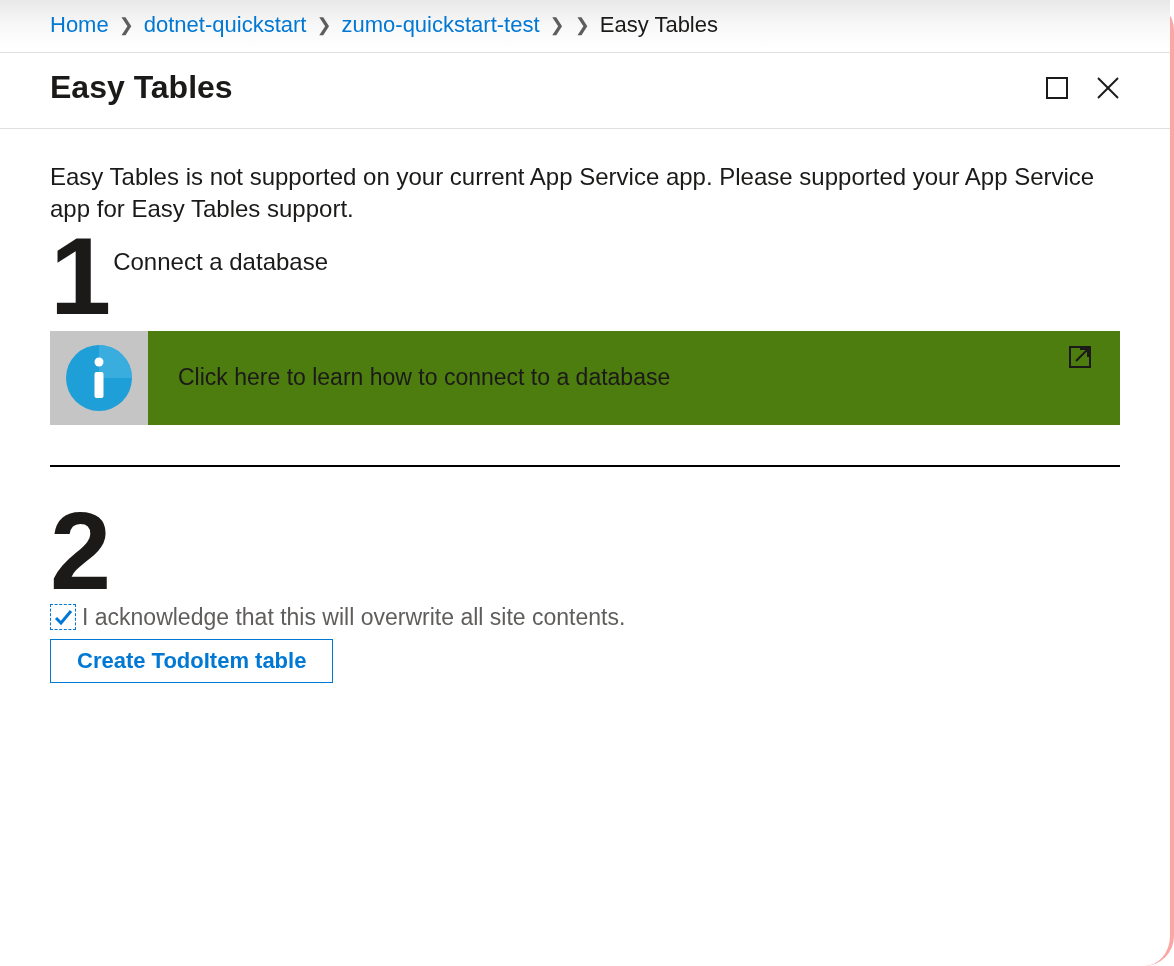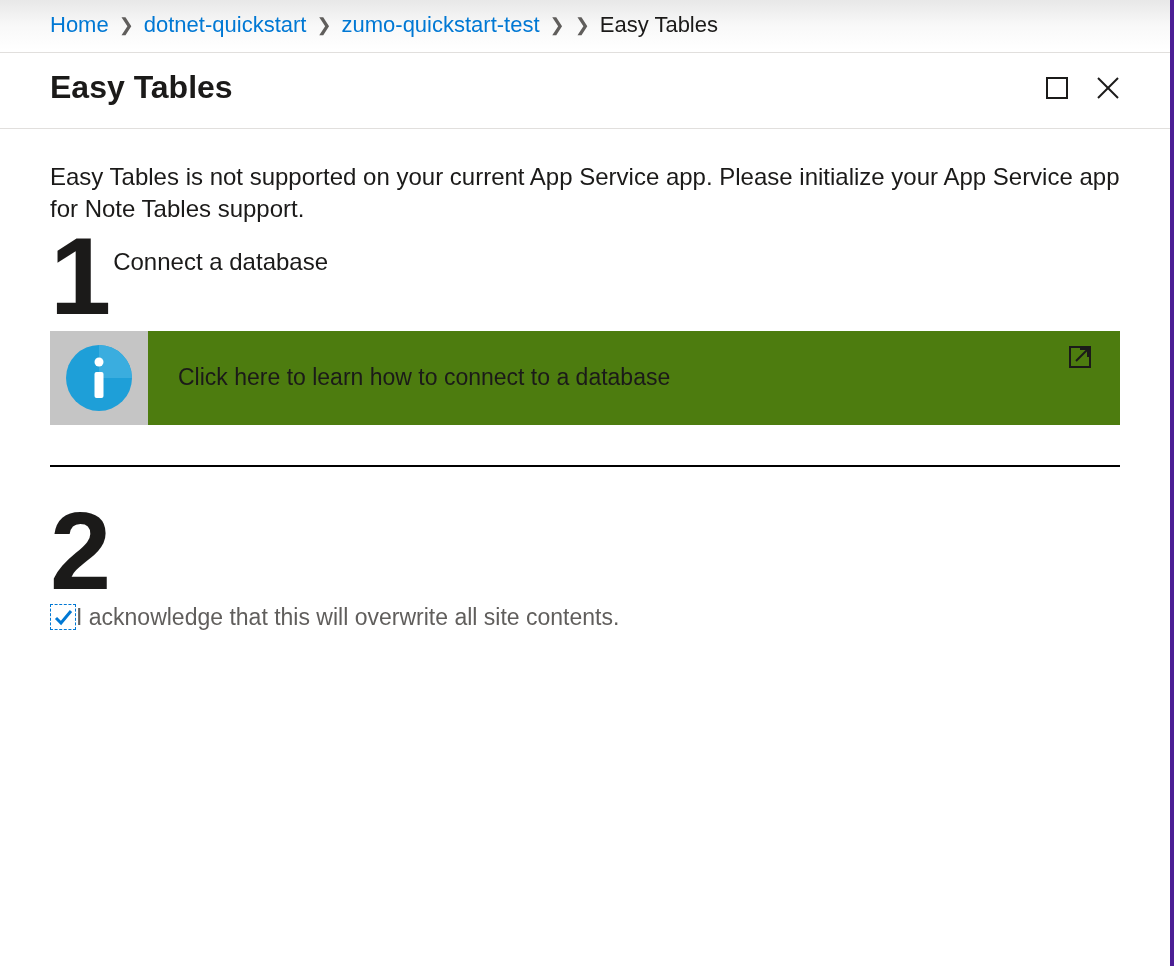"Home" .page-wrap { border-radius: none -> 30px; border-right: 4px solid #4c1d95 -> 4px solid #fca5a5 }
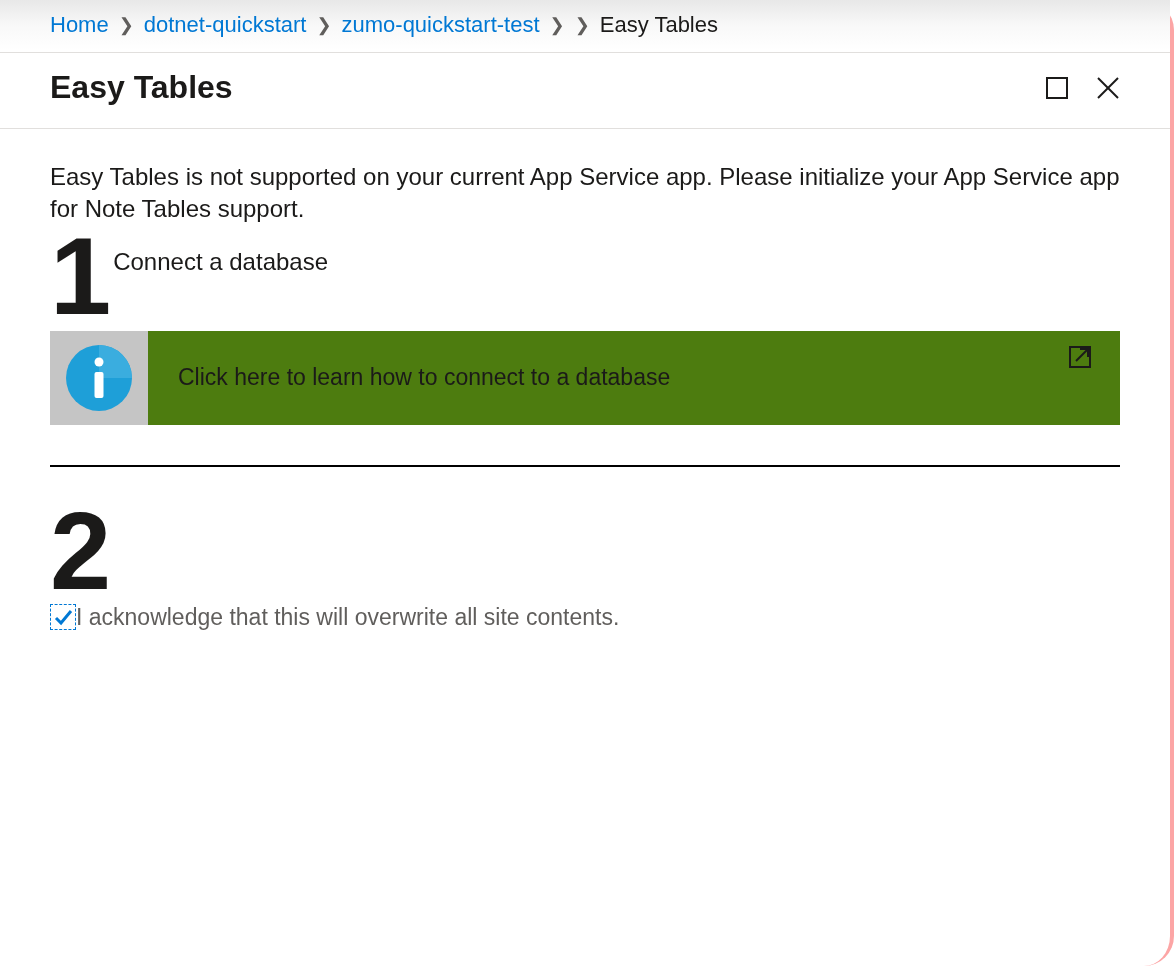"Easy Tables is not supported" p.intro { text: initialize your App Service app for Note -> supported your App Service app for Easy }
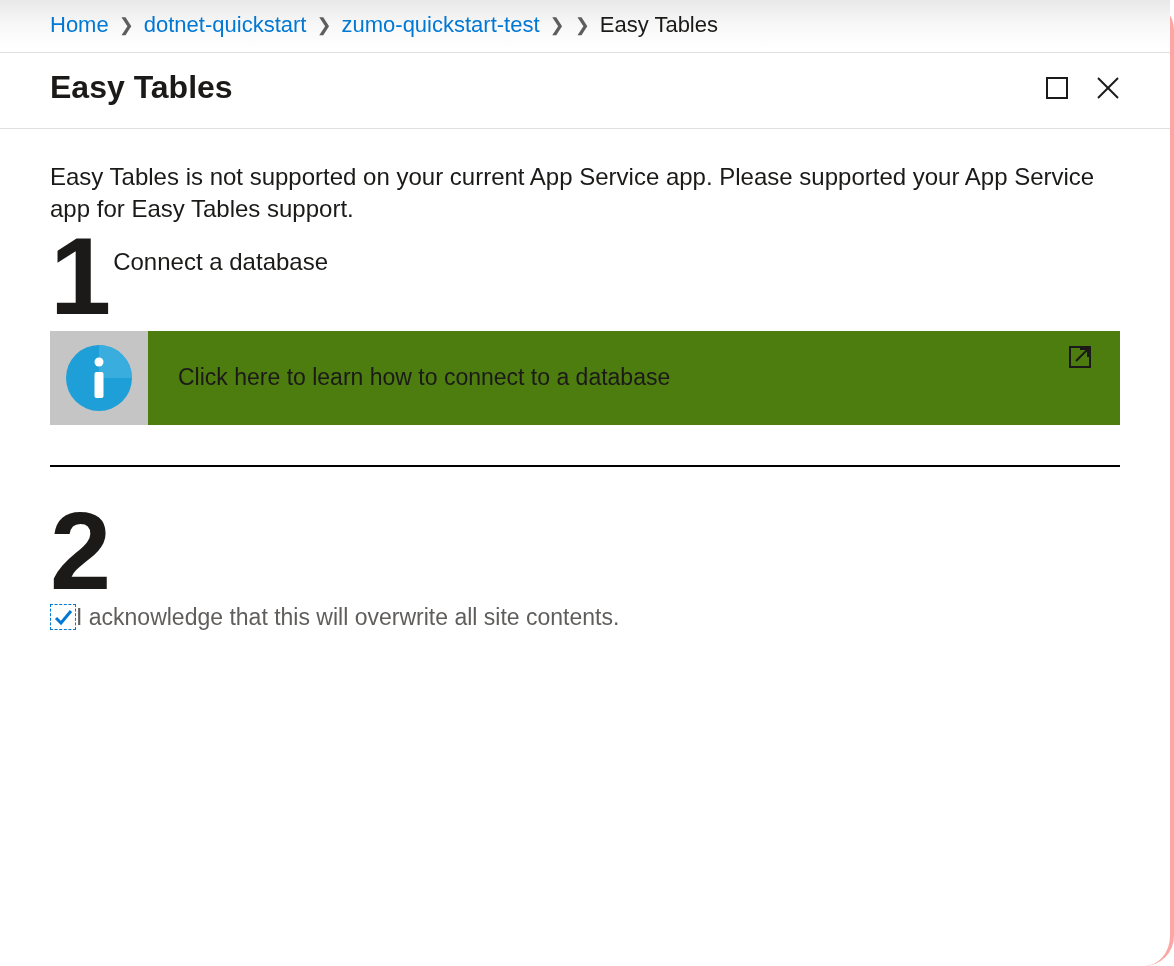"I acknowledge that this will" .ack-row { gap: 0 -> 6px }
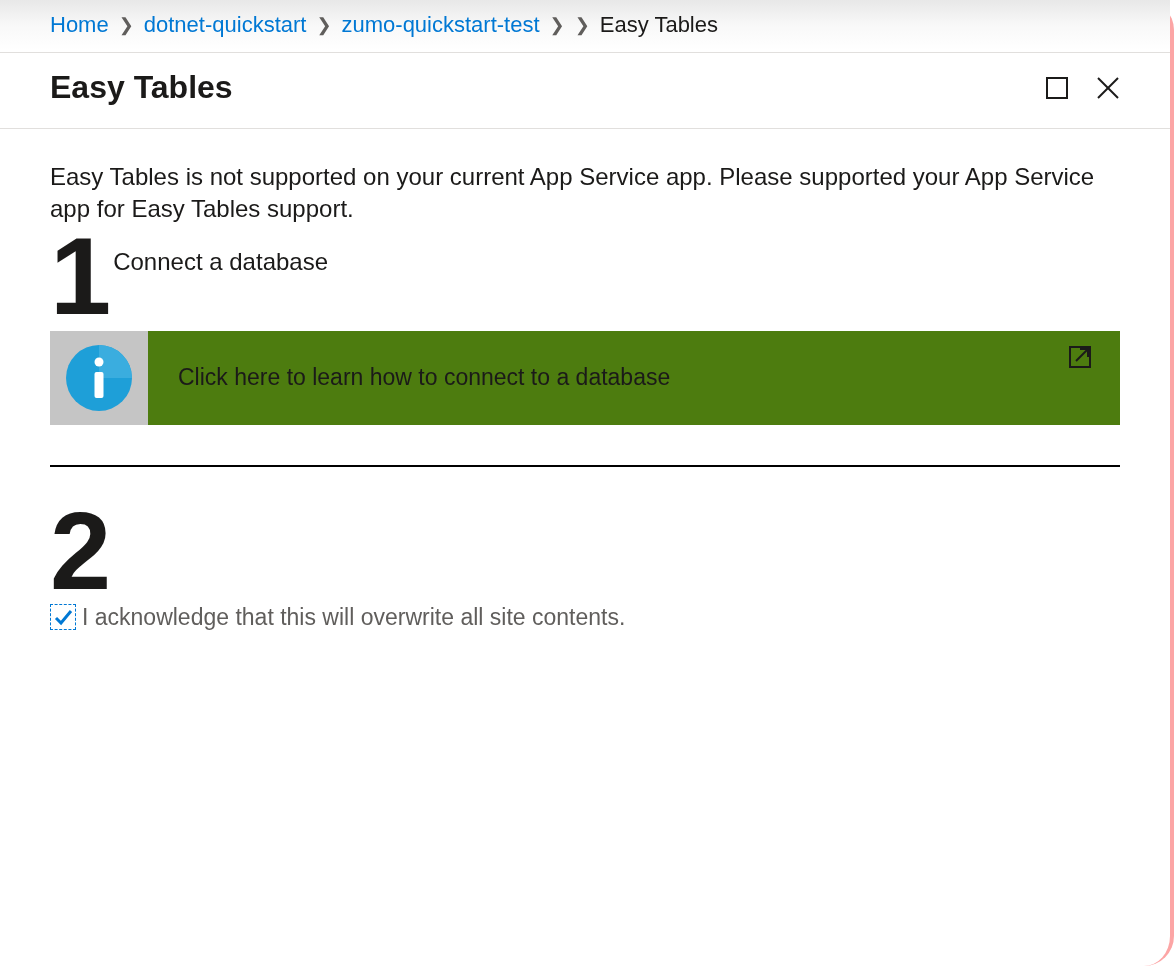"Create TodoItem table" button.create-btn { html: none -> <button>Create TodoItem table</button> }
